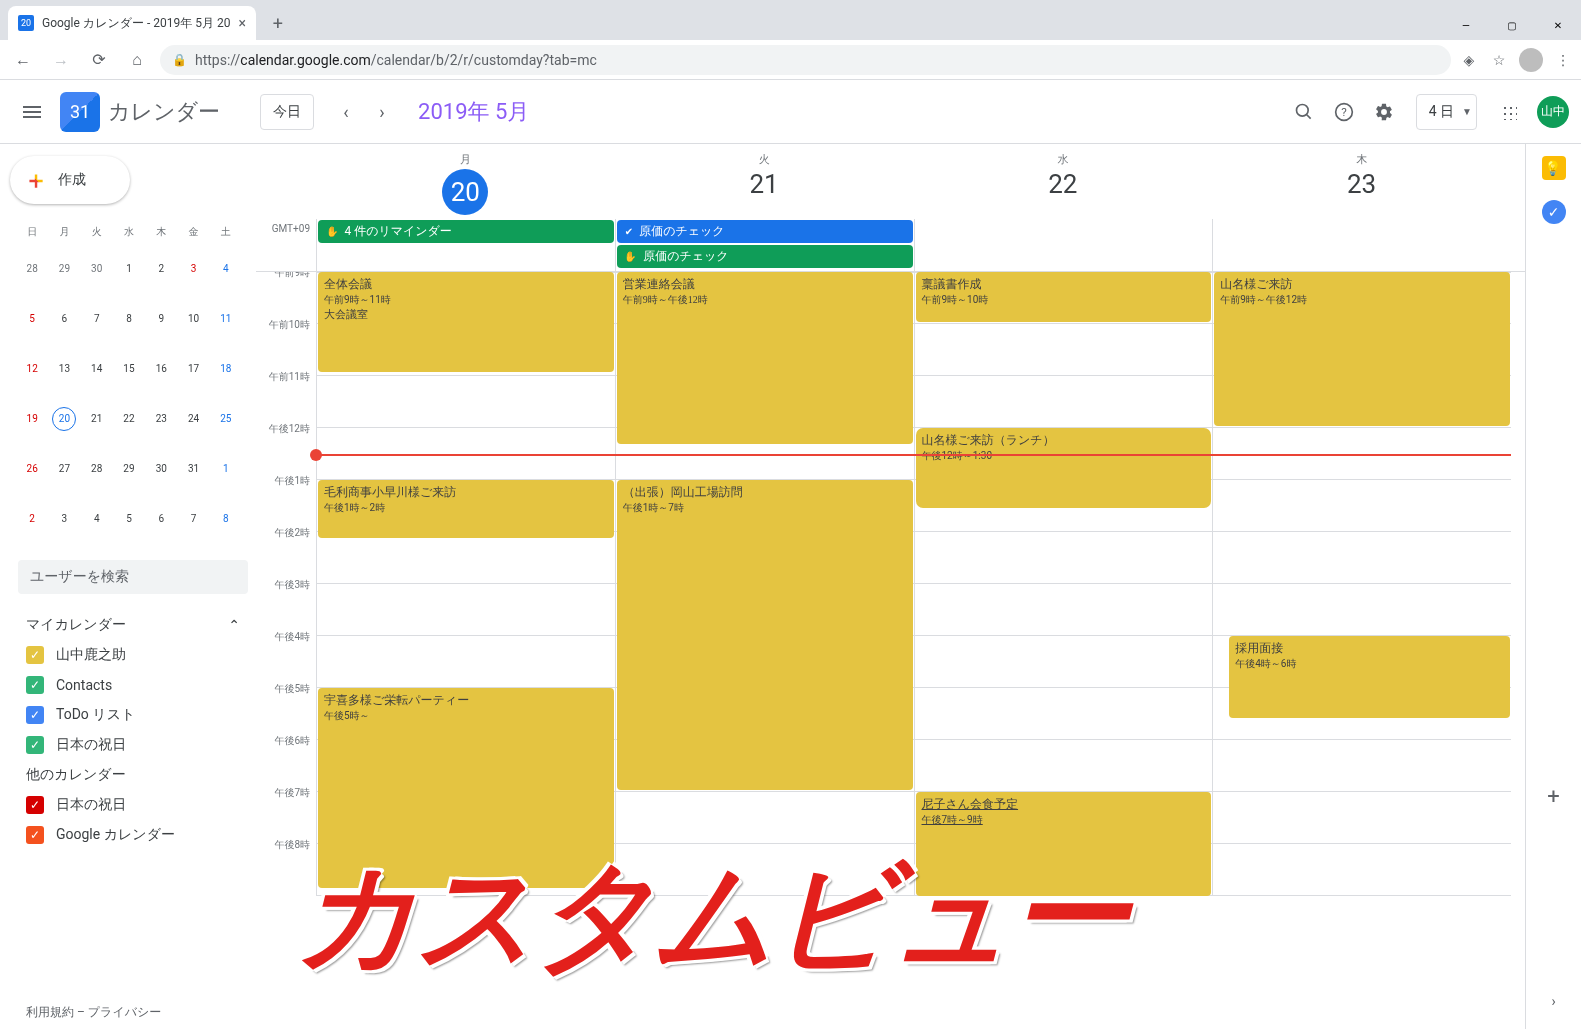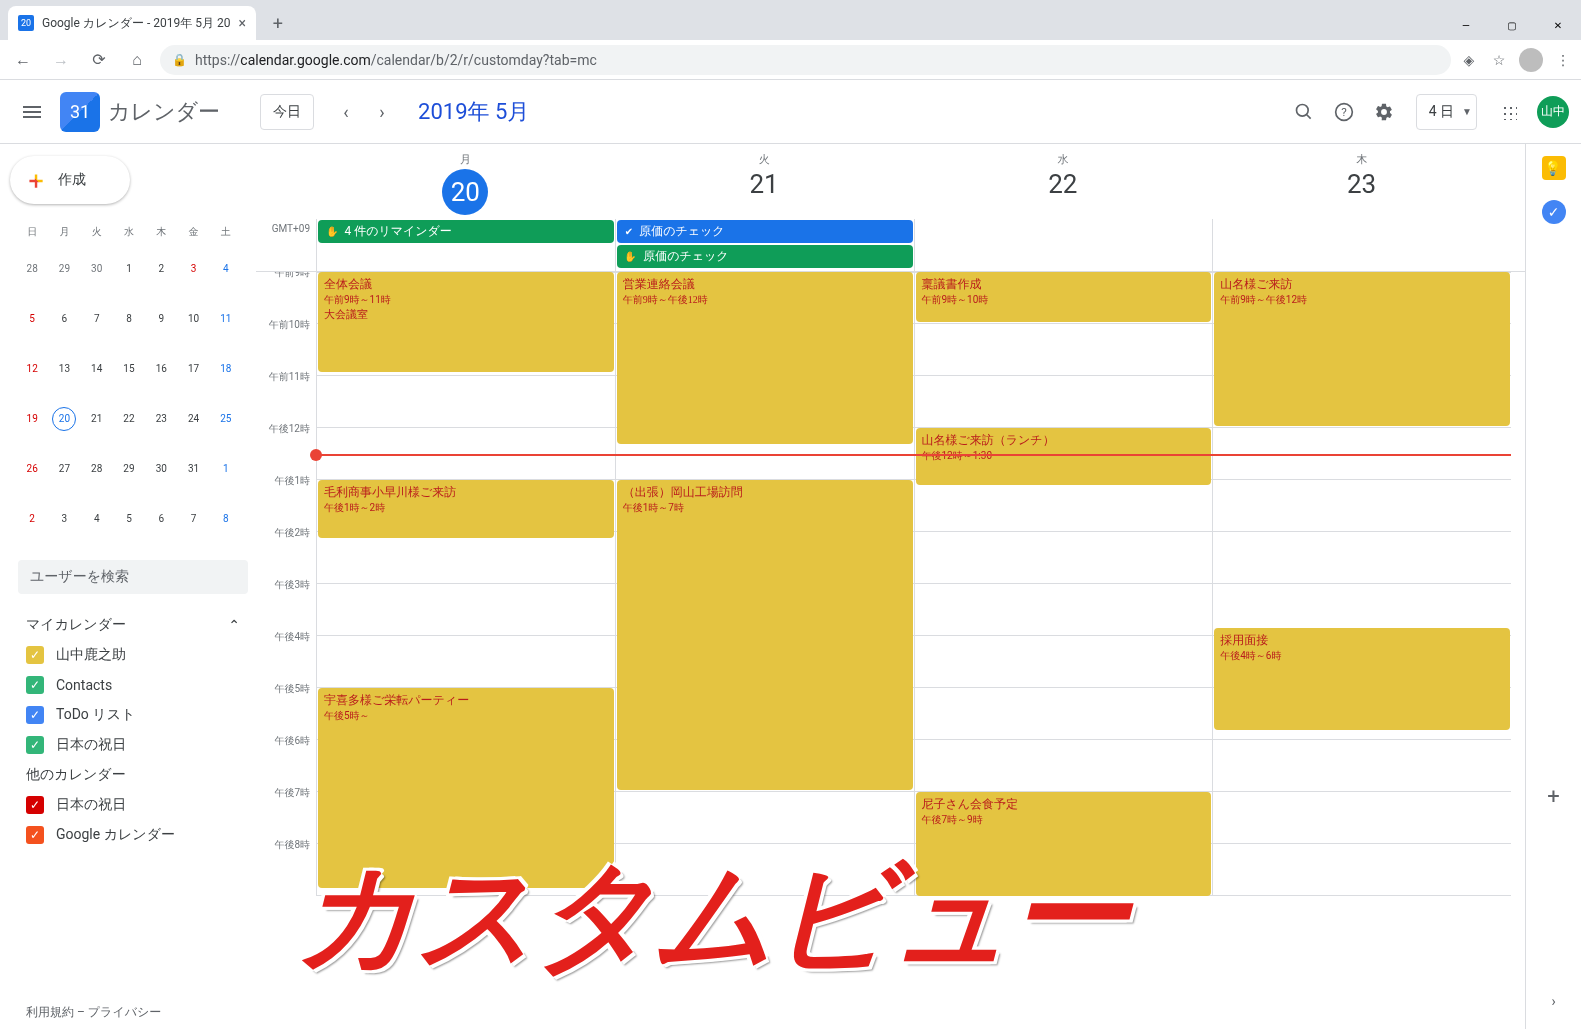"2019年 5月" .date-header { color: #1d4ed8 -> #8b5cf6 }
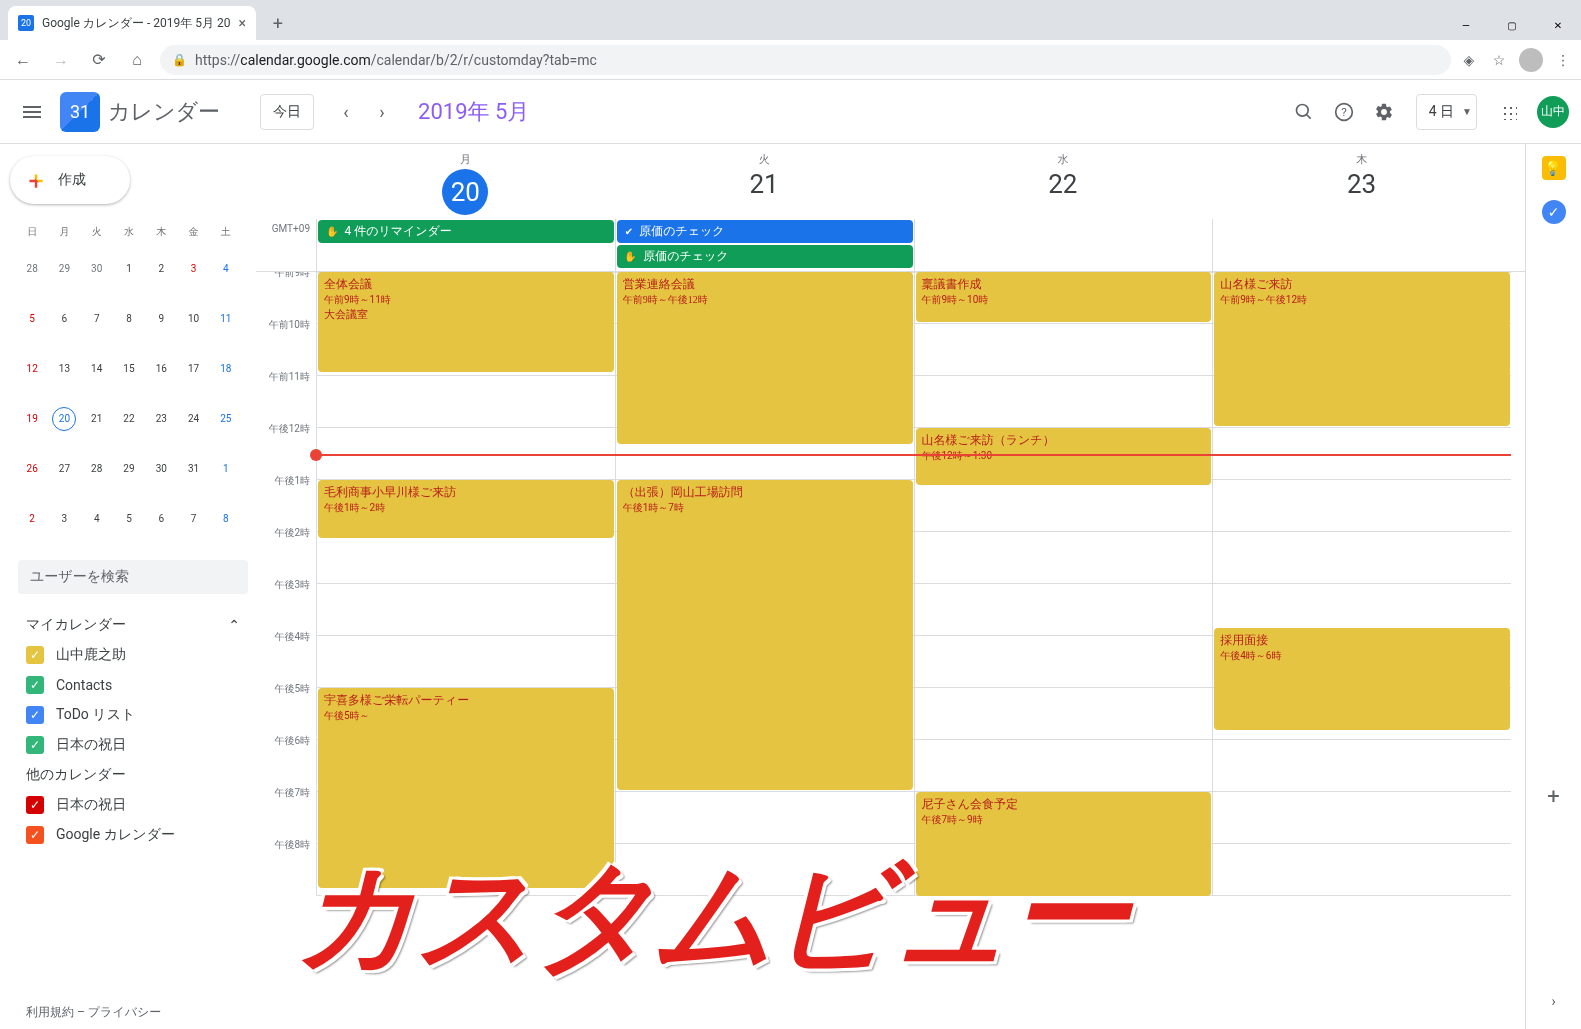"全体会議" .event { color: #b91c1c -> #404040 }
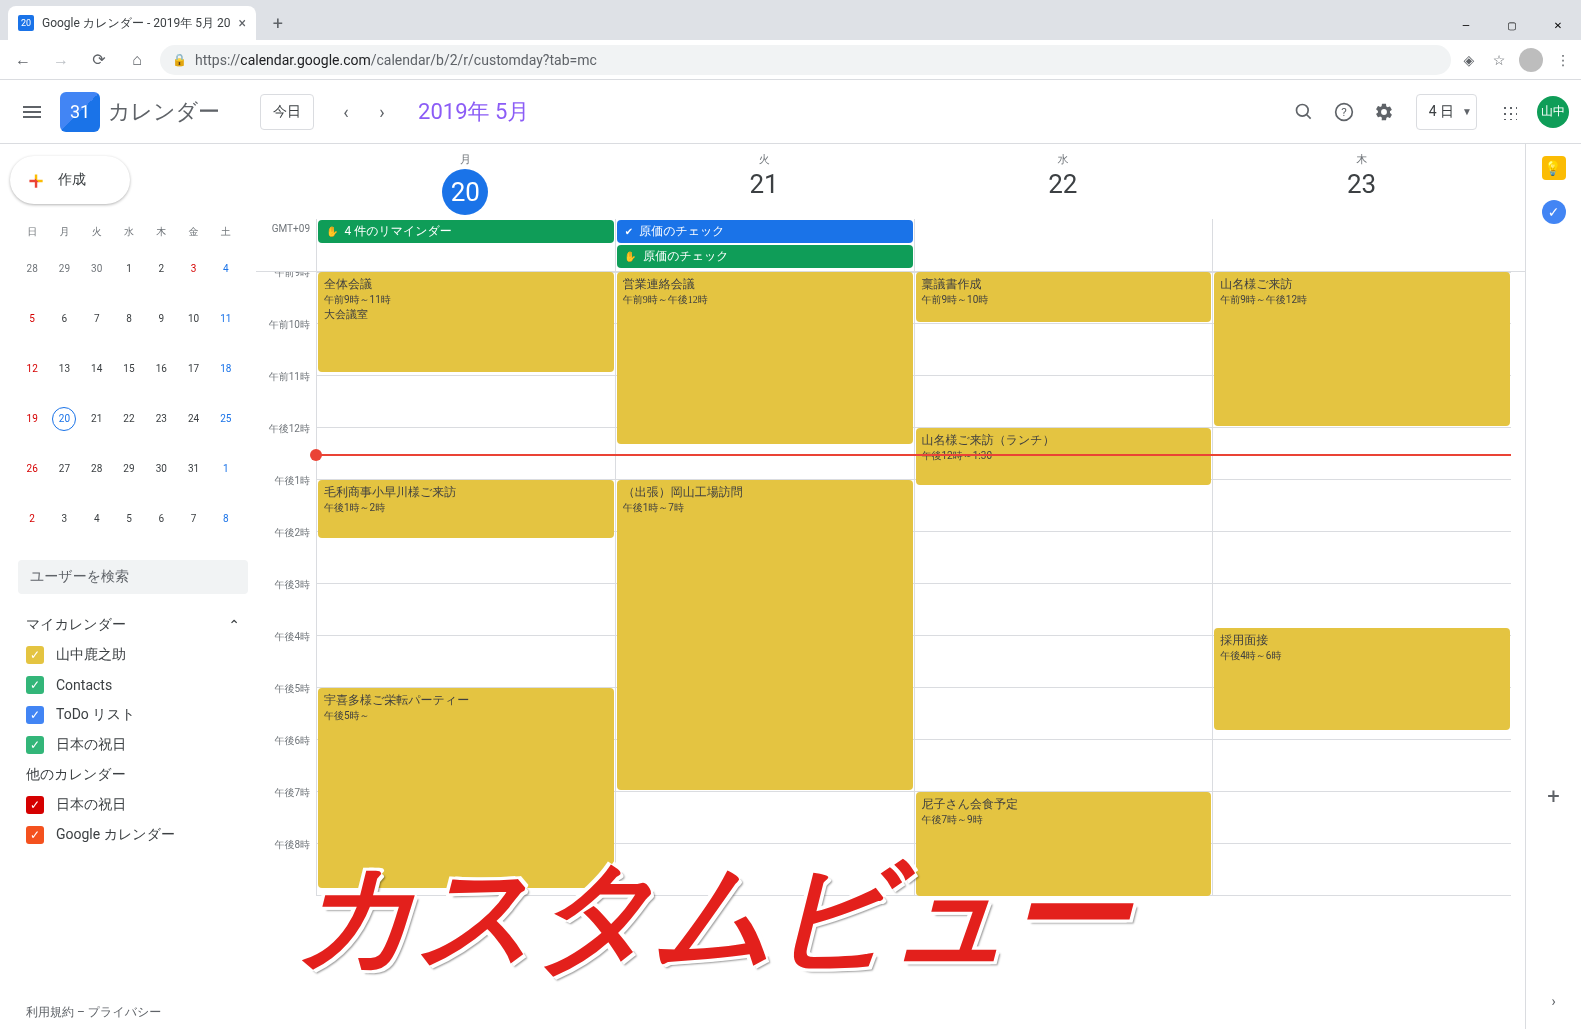"山名様ご来訪（ランチ）" div.event { border-radius: none -> 7px; height: 57px -> 80px }
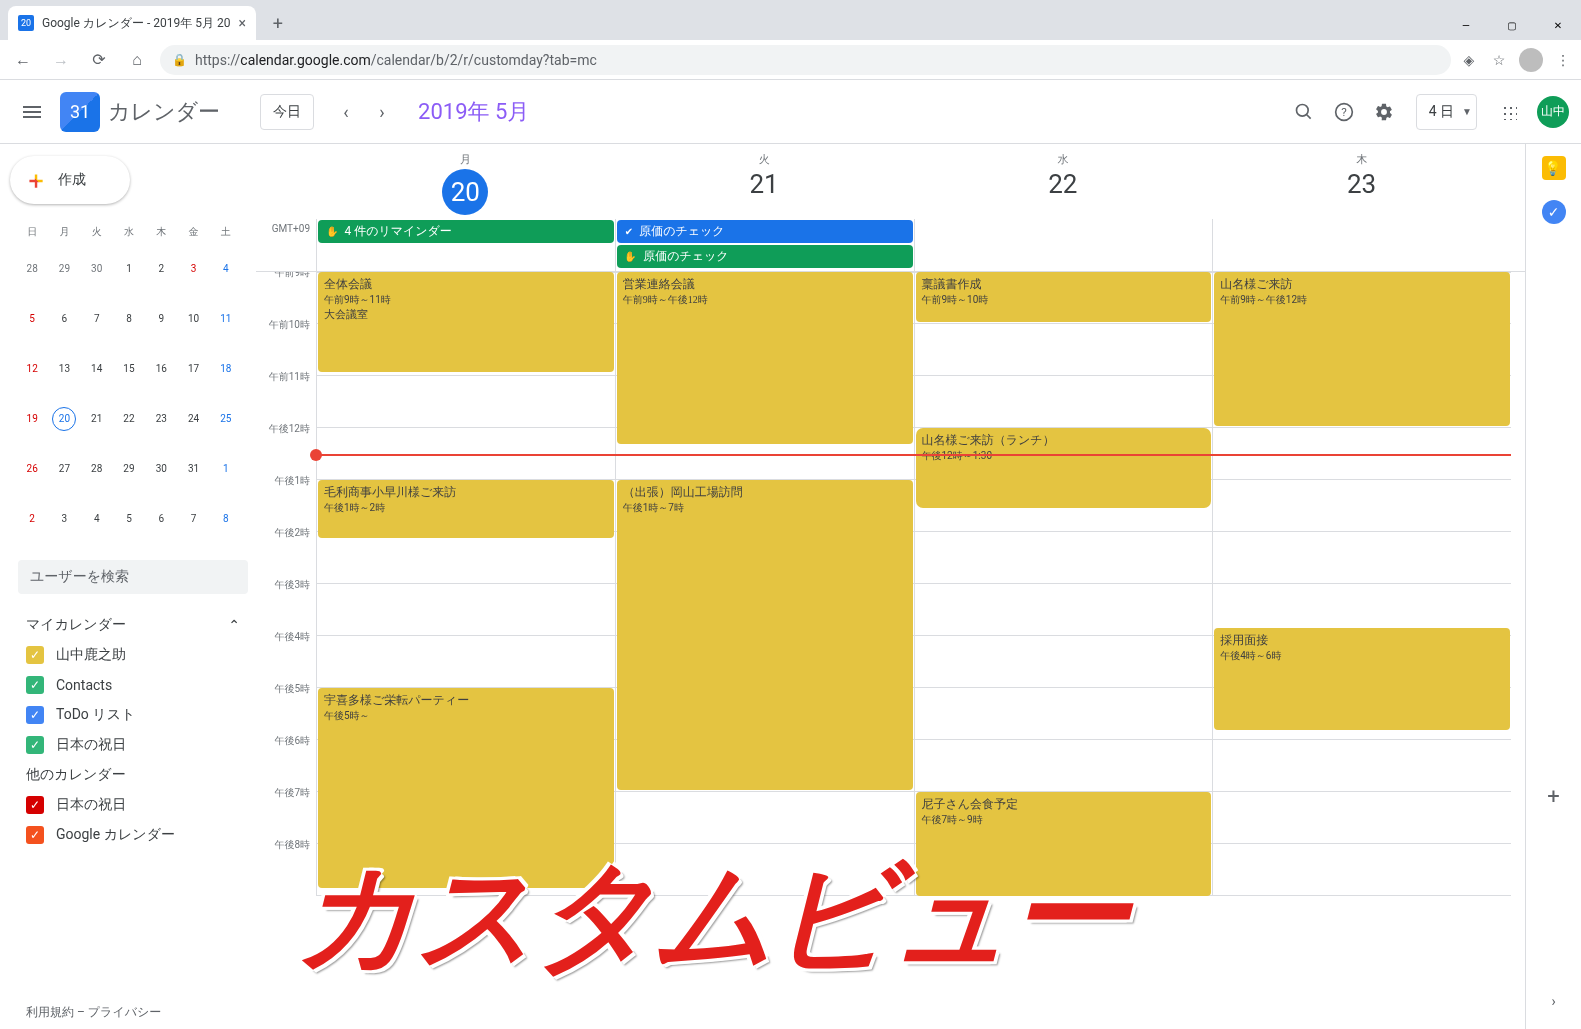"採用面接" div.event { height: 102px -> 82px; margin-left: none -> 15px; top: 356px -> 364px }
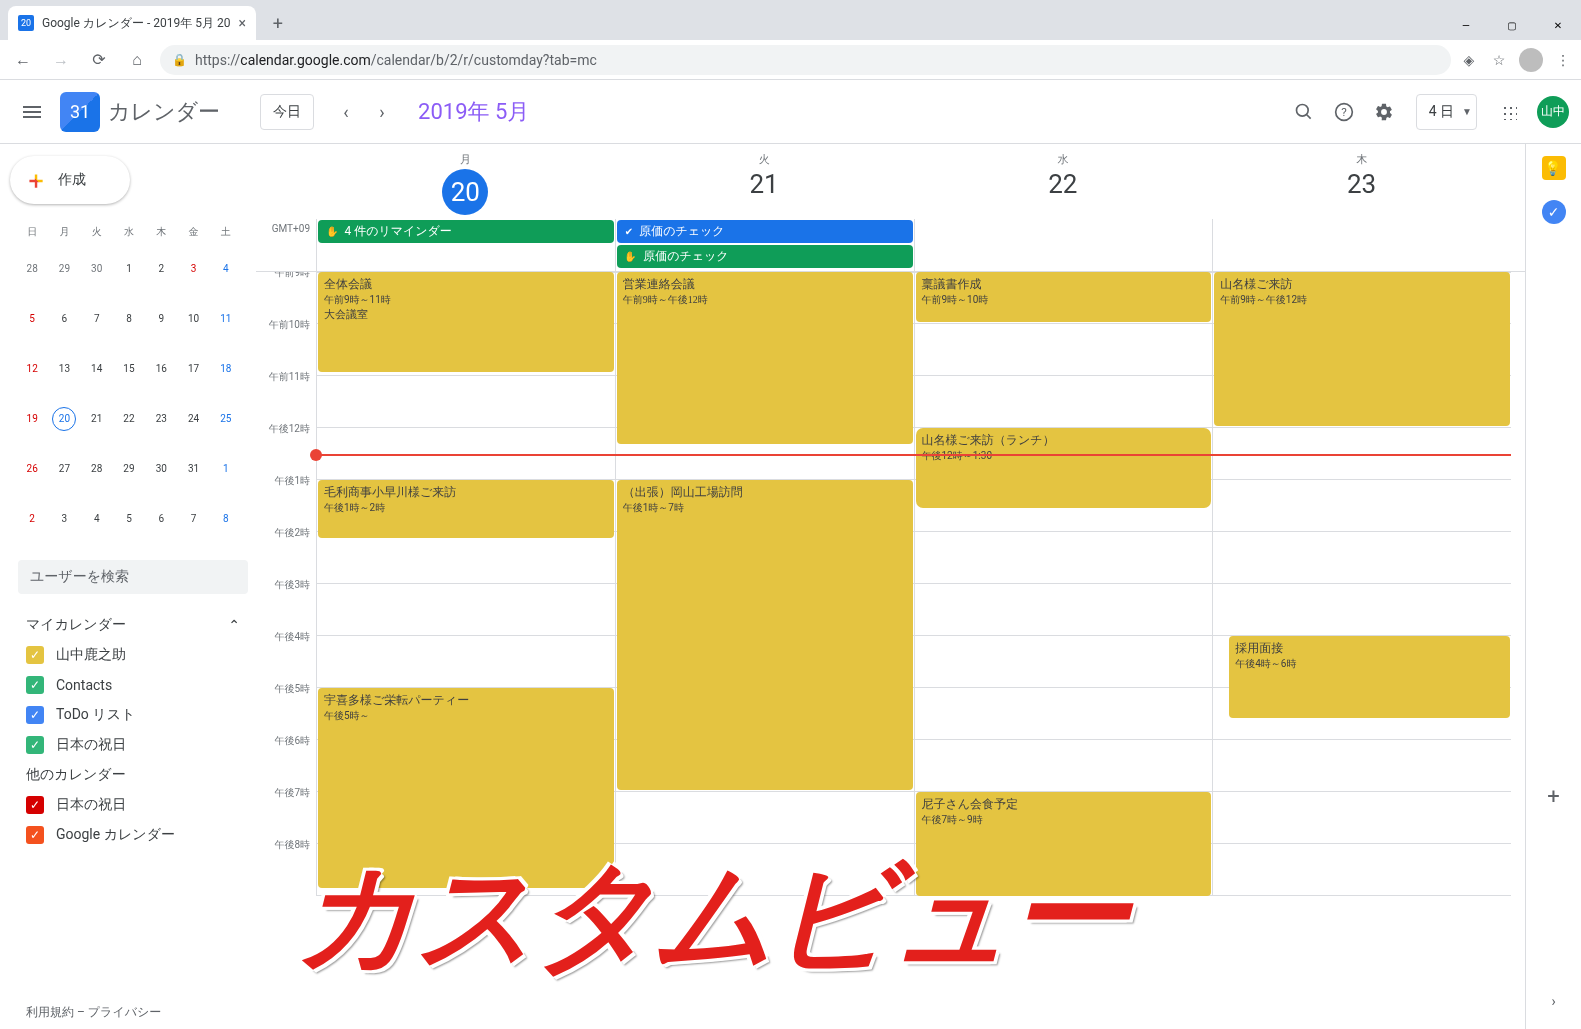"尼子さん会食予定" div.event { text-decoration: none -> underline }
